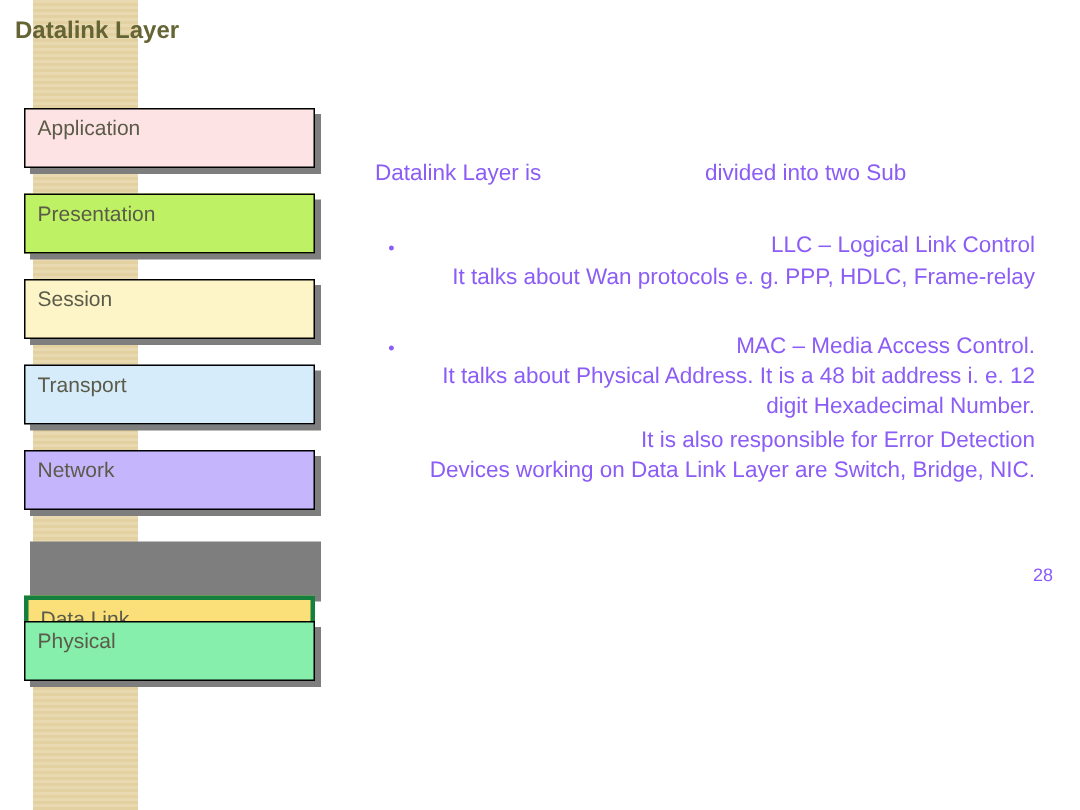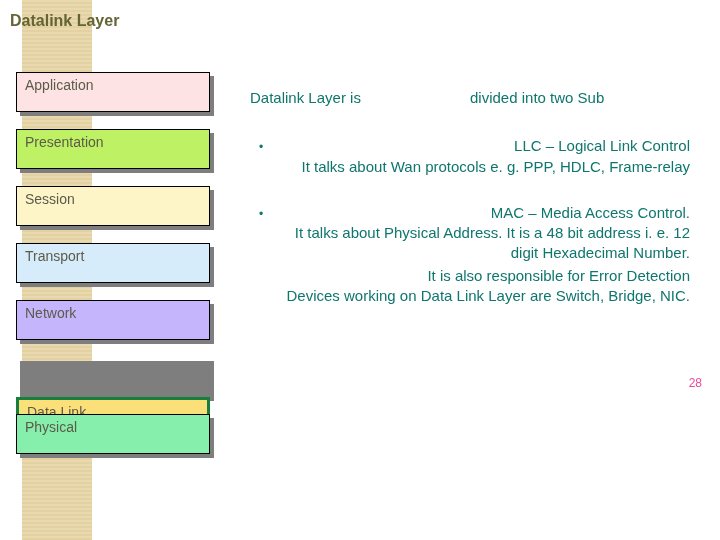"Datalink Layer is" .content { color: #0f766e -> #8b5cf6; top: 88px -> 106px }
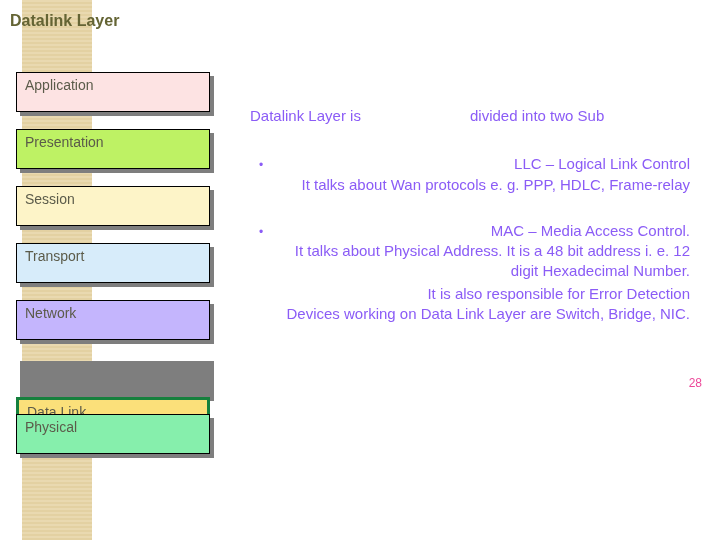"28" .pagen { color: #ec4899 -> #8b5cf6 }
